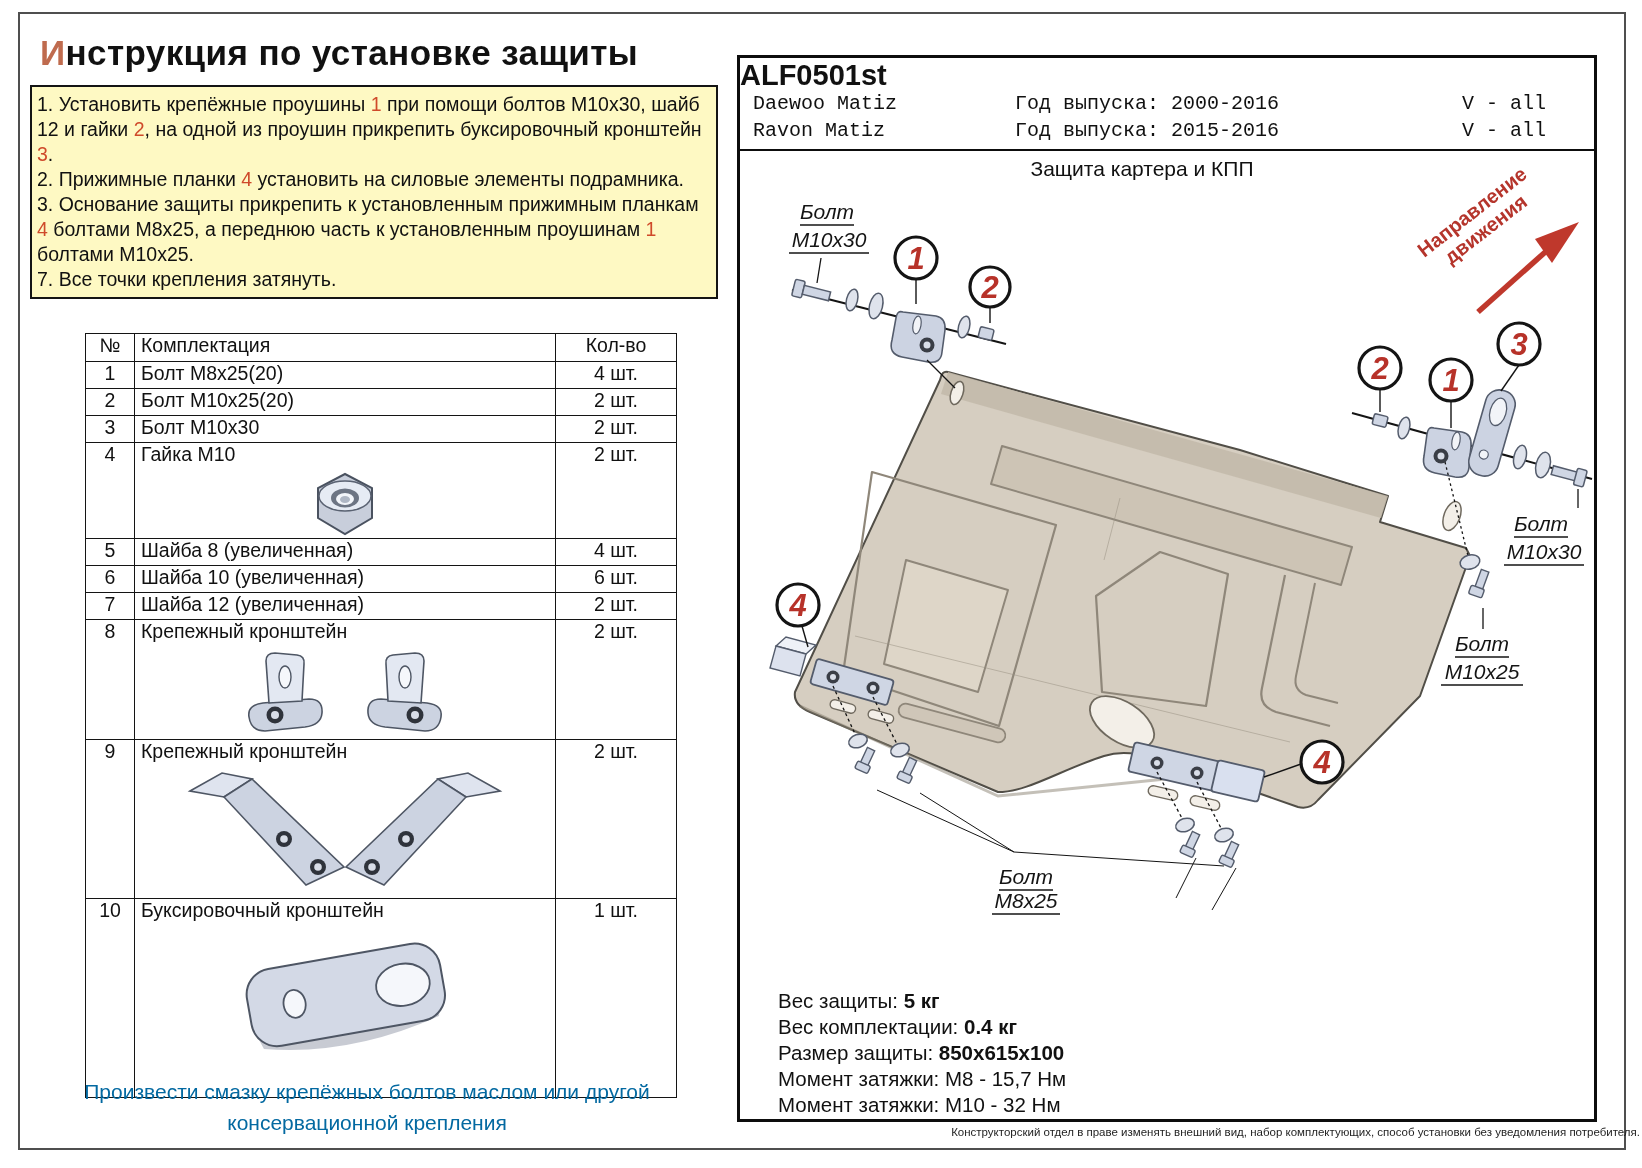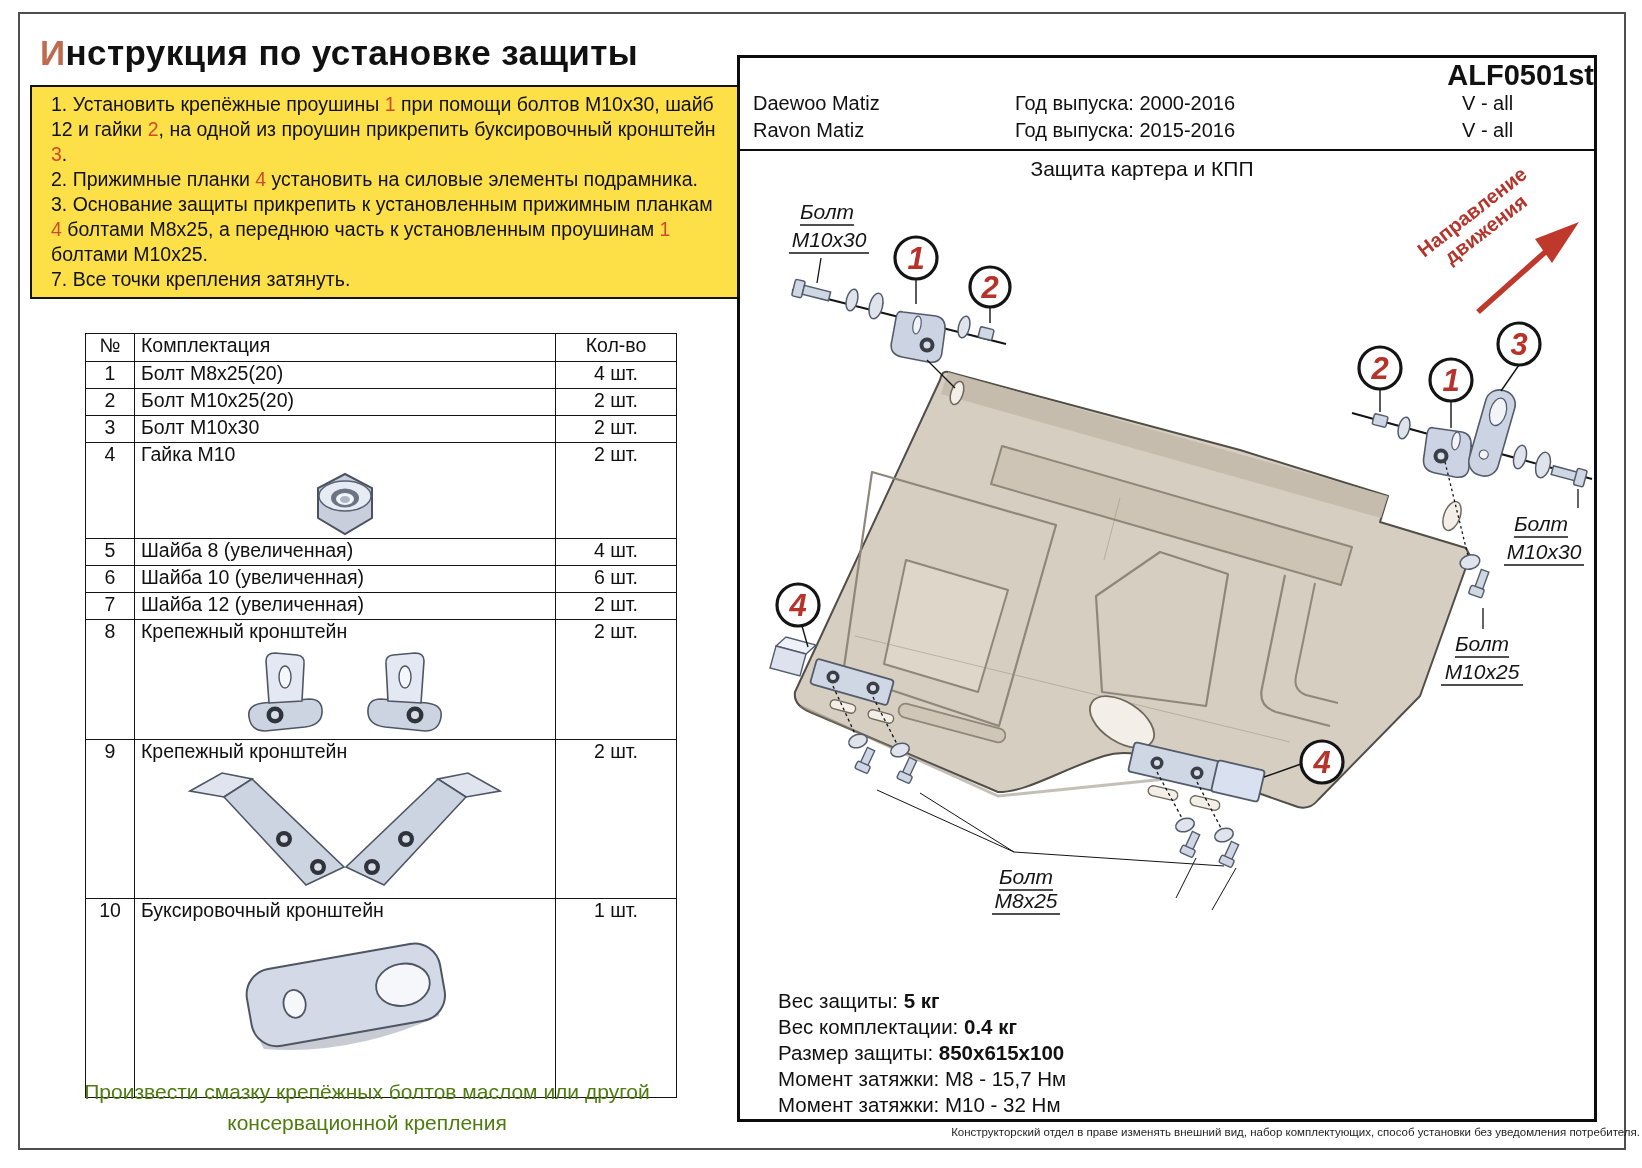"ALF0501st" .code { text-align: right -> left }
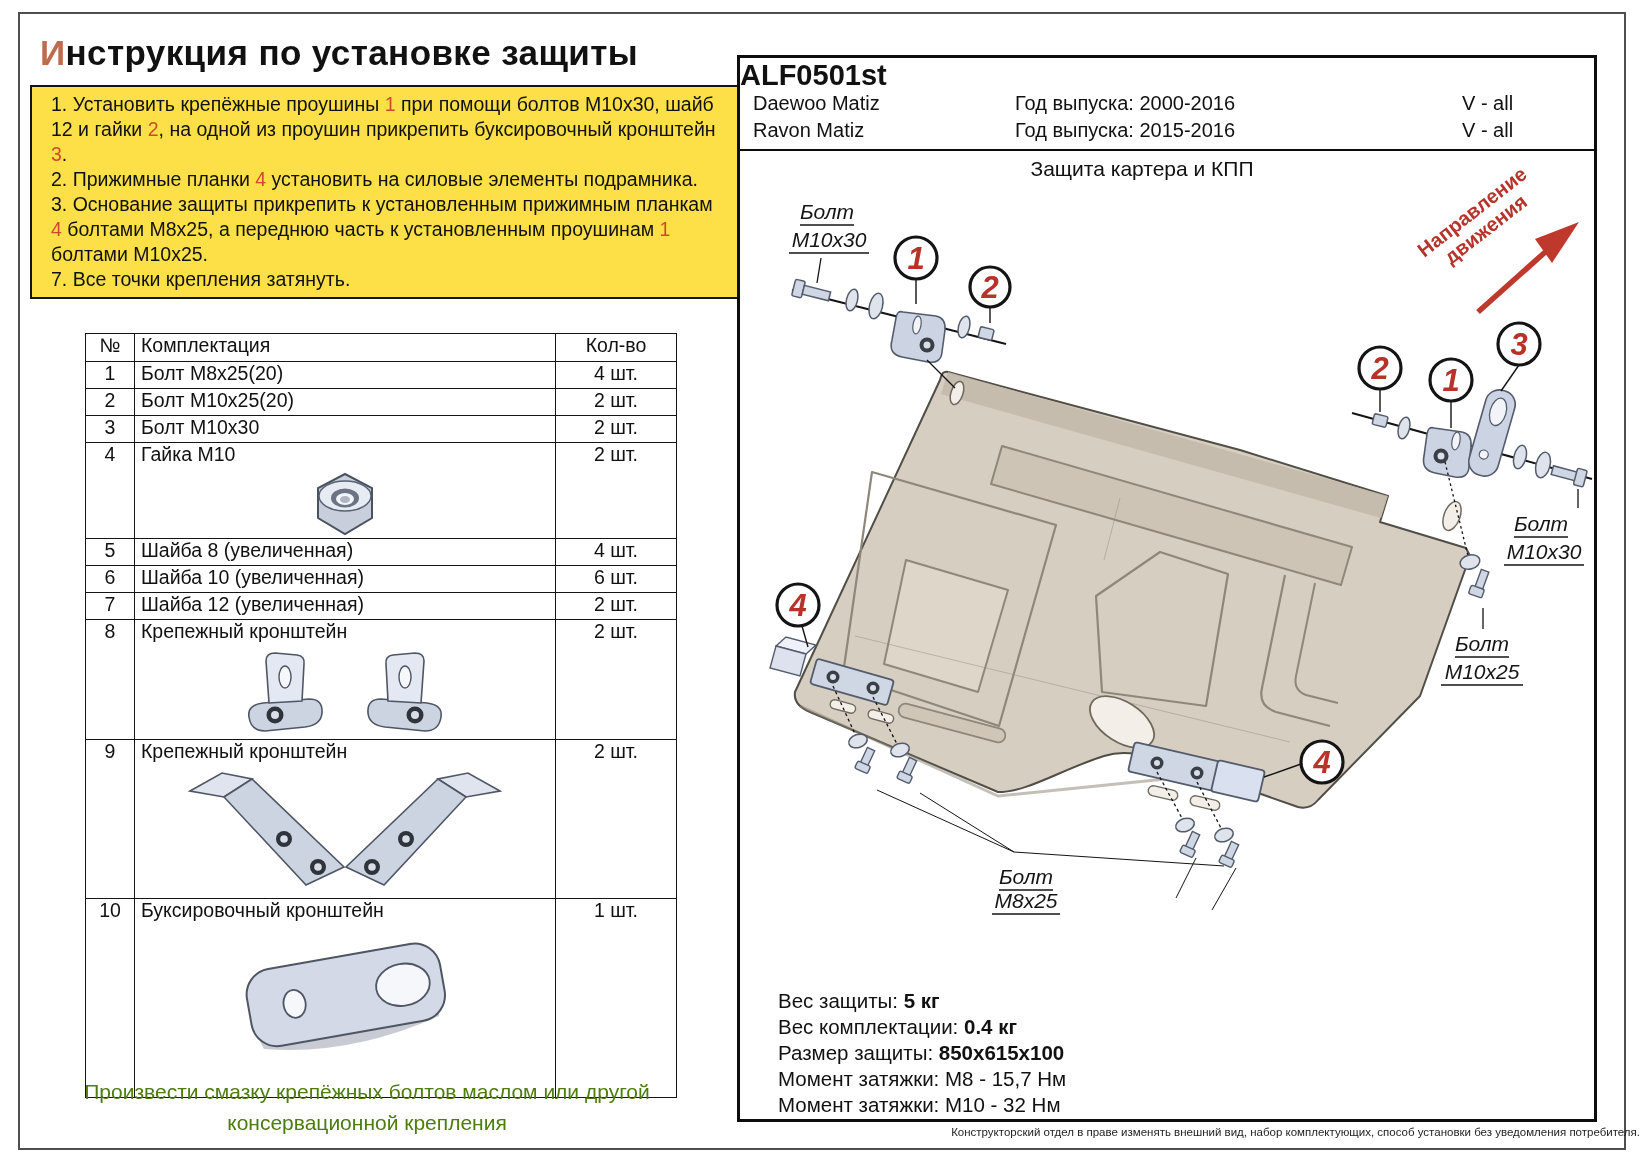"1. Установить крепёжные проушины 1" .instr { background: #fde047 -> #fef9c3; padding: 5px 19px -> 5px 5px }
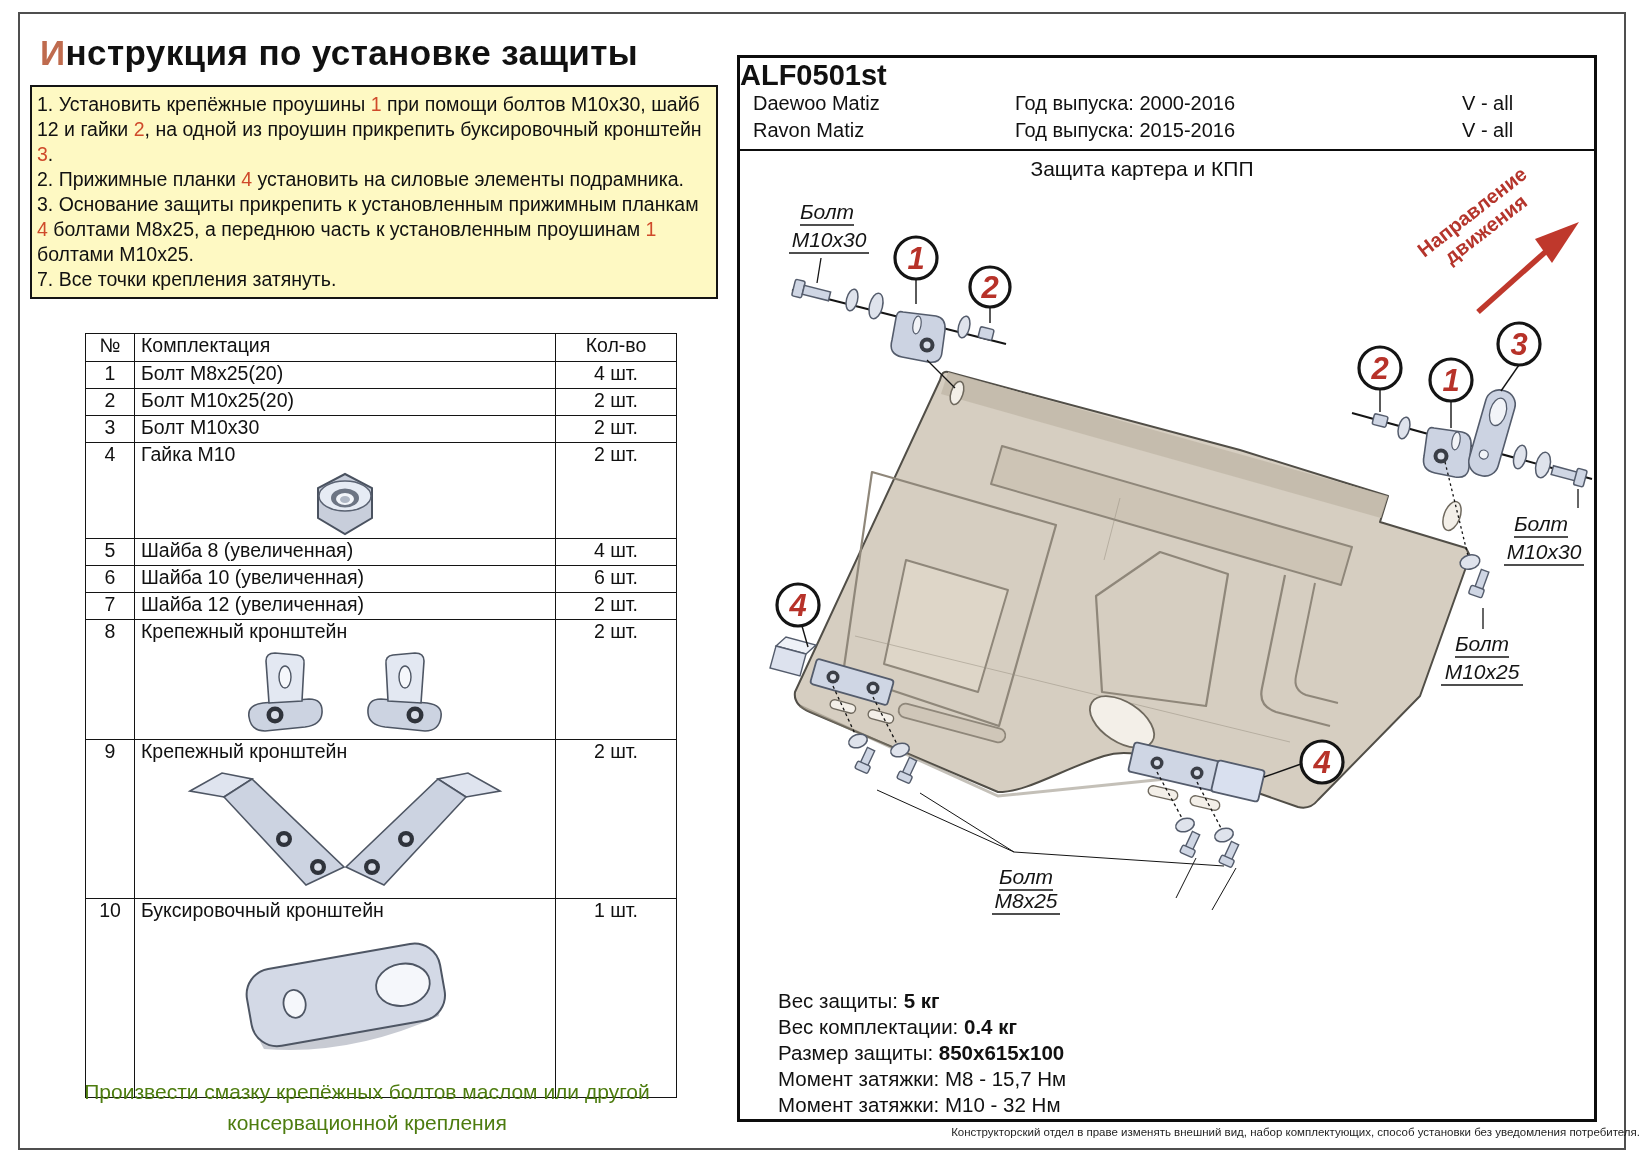"Daewoo Matiz" .vrow { font-family: none -> Liberation Mono, monospace }
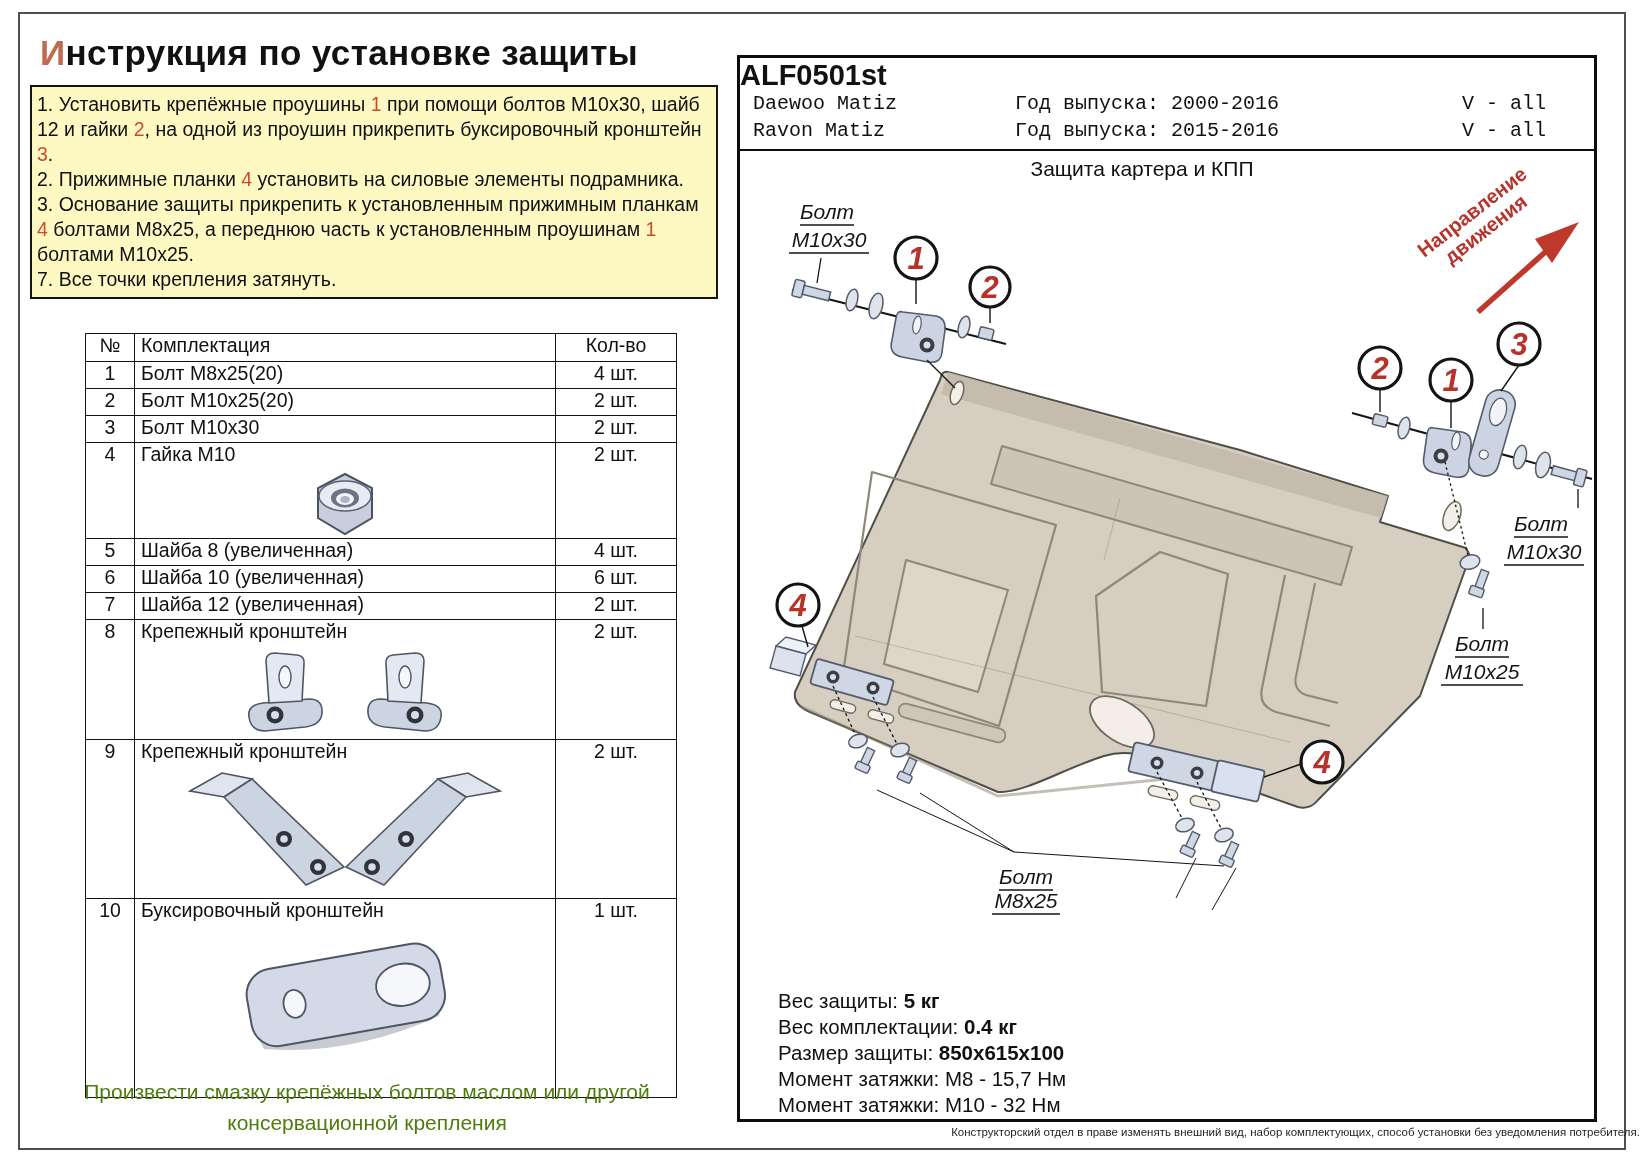"Произвести смазку крепёжных болтов" .note { color: #4d7c0f -> #0369a1 }
